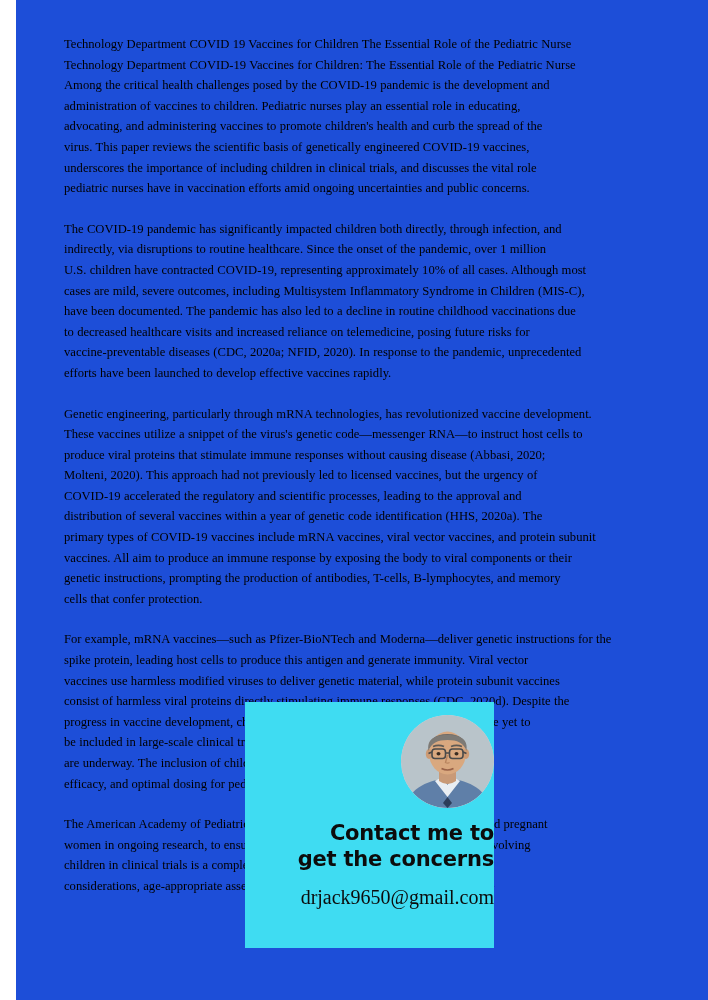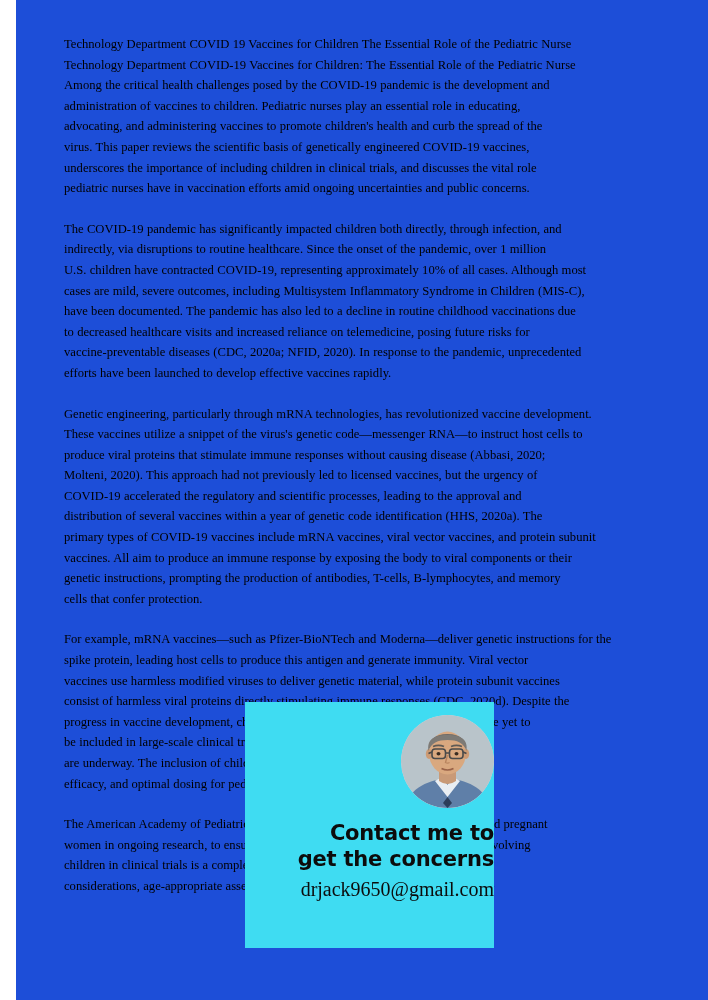"drjack9650@gmail.com" .overlay-email { margin-top: 5px -> 13px }
